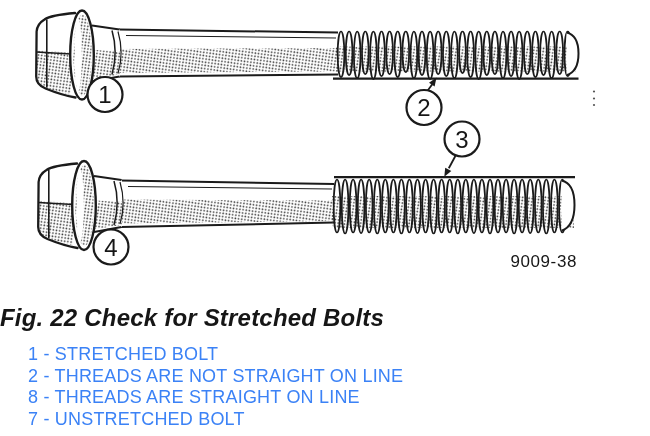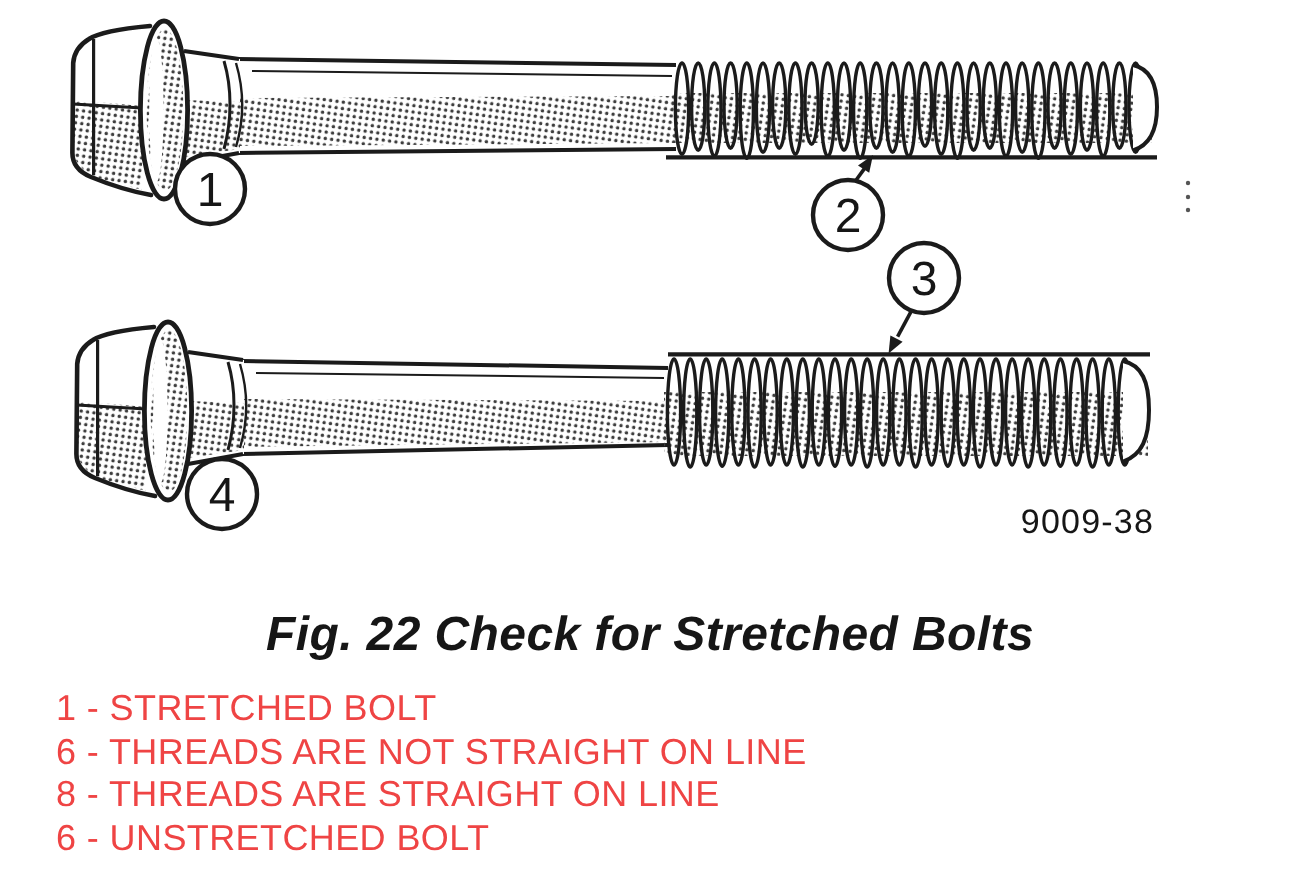"Fig. 22 Check for Stretched" .caption { text-align: center -> none }
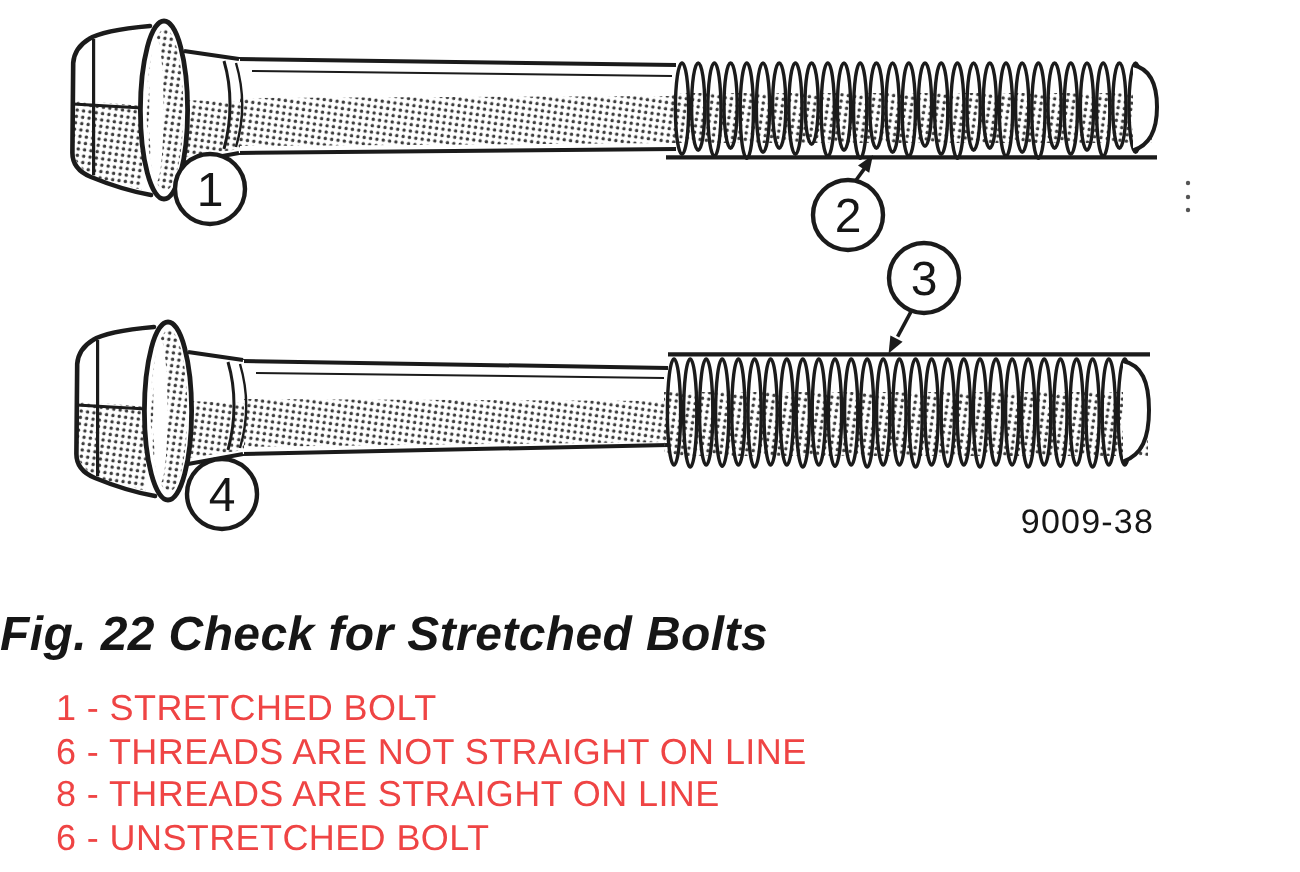"1 - STRETCHED BOLT" .legend { color: #ef4444 -> #3b82f6 }
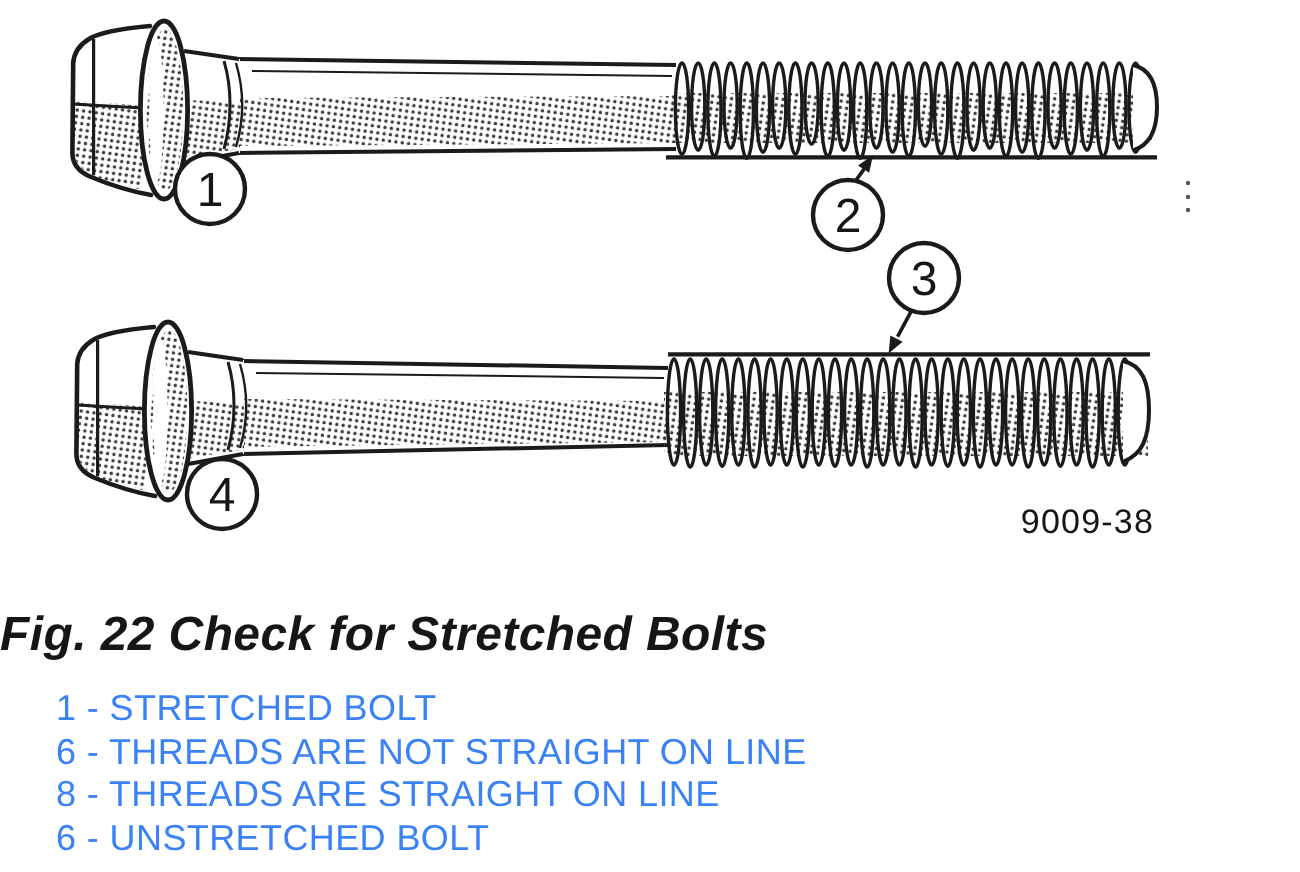"6 - THREADS ARE NOT" div { text: 6 -> 2 }
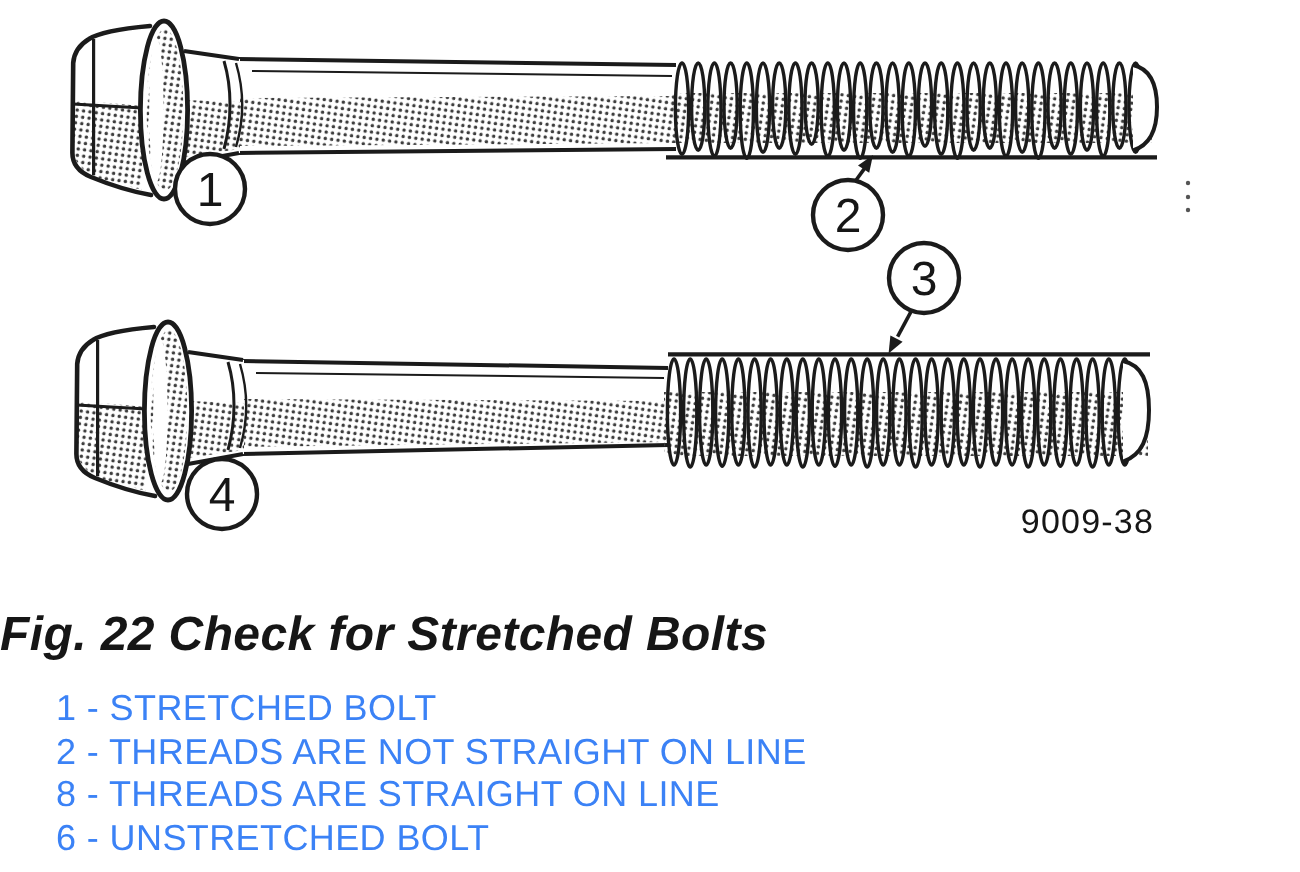"6 - UNSTRETCHED BOLT" div { text: 6 -> 7 }
